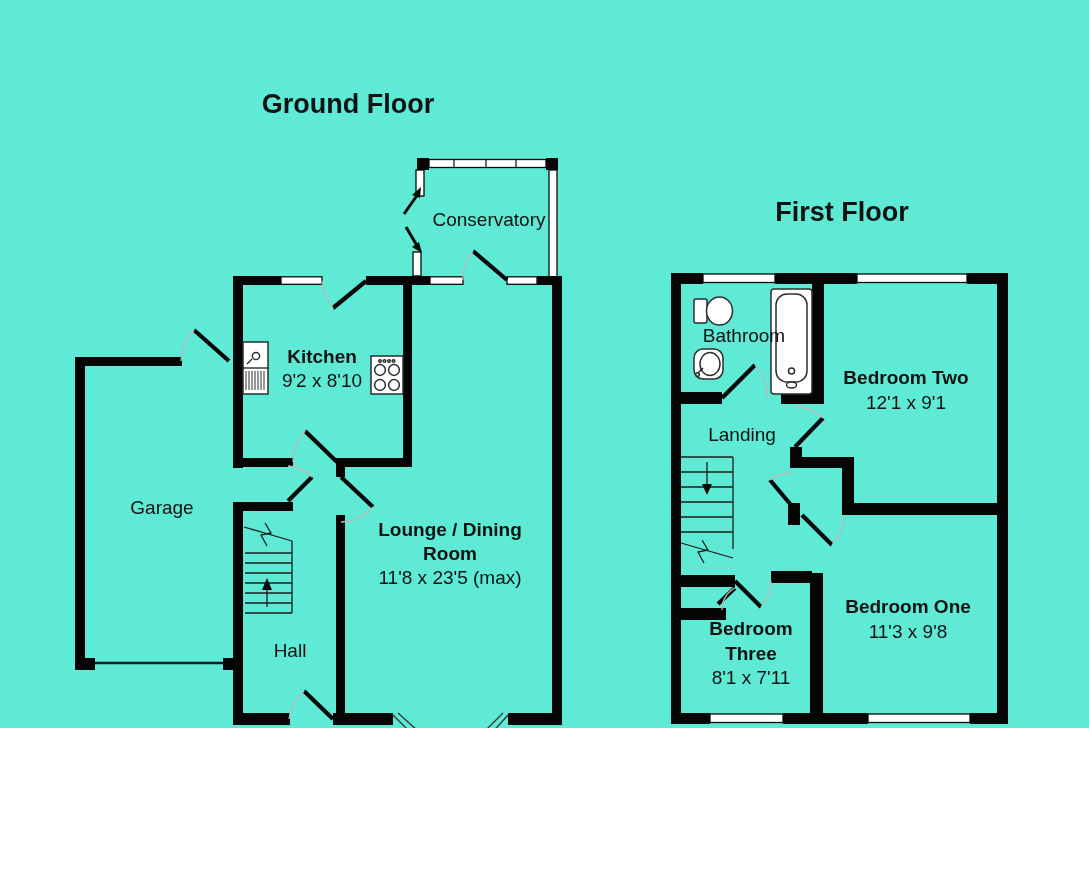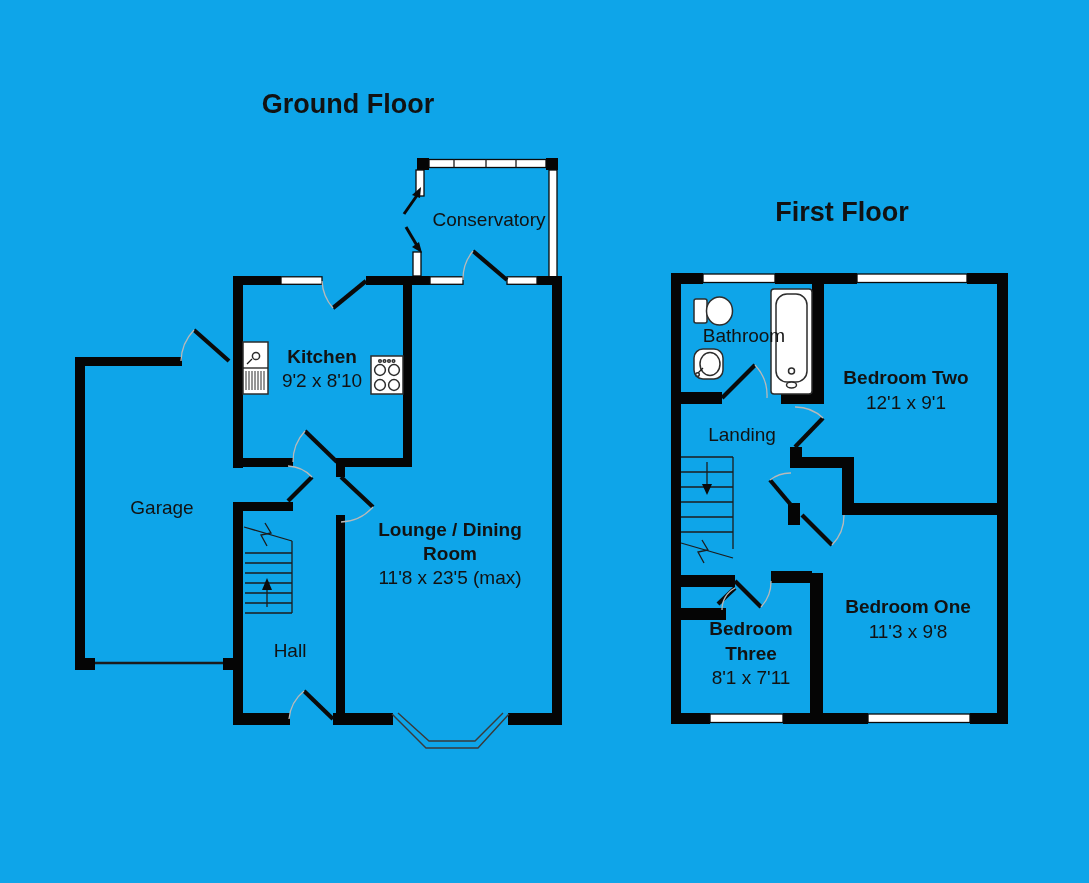"Ground Floor" .canvas { background: #0ea5e9 -> #5eead4; height: 883px -> 728px }
